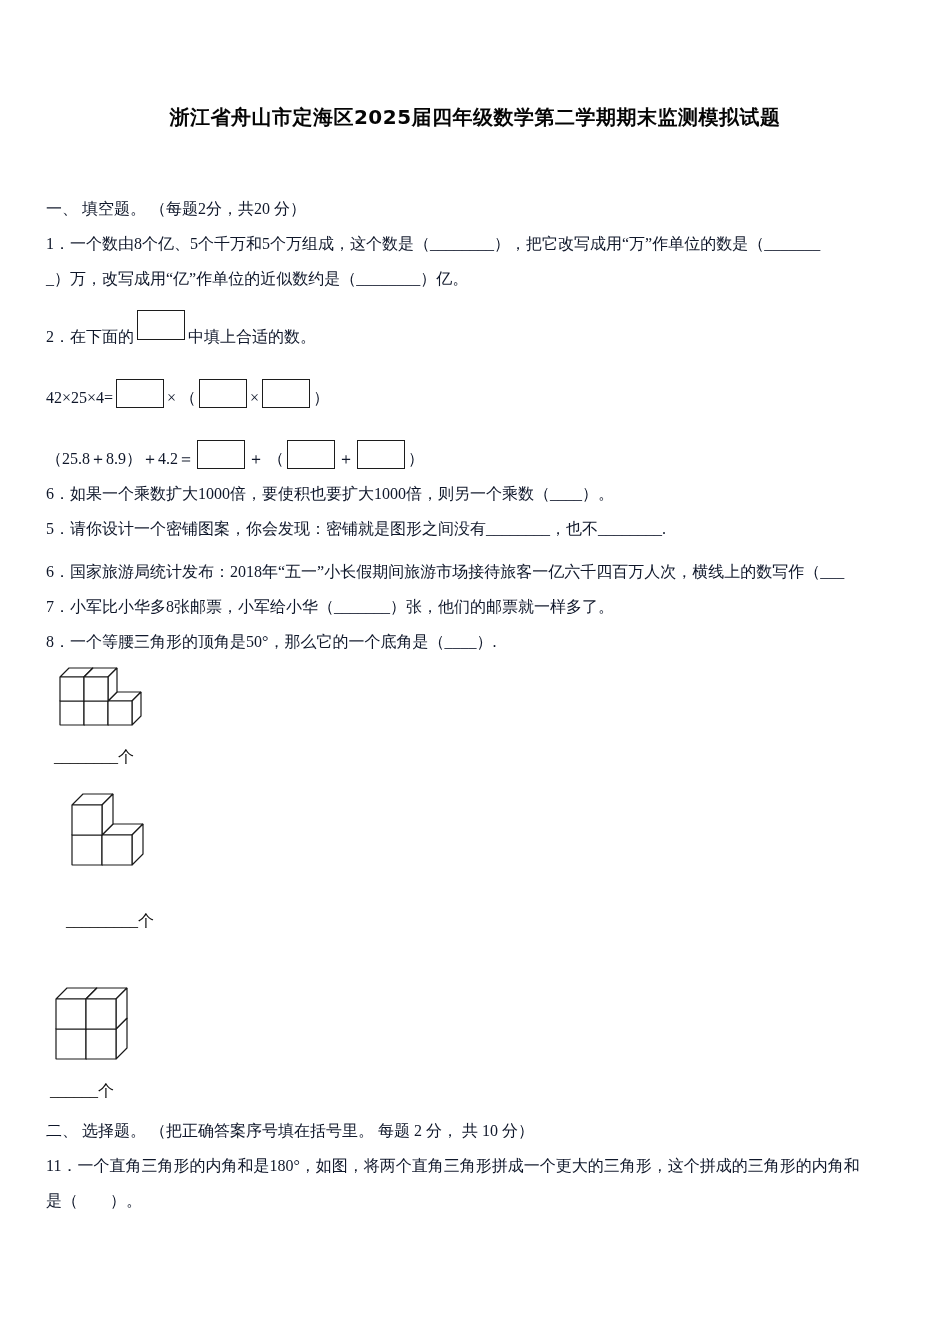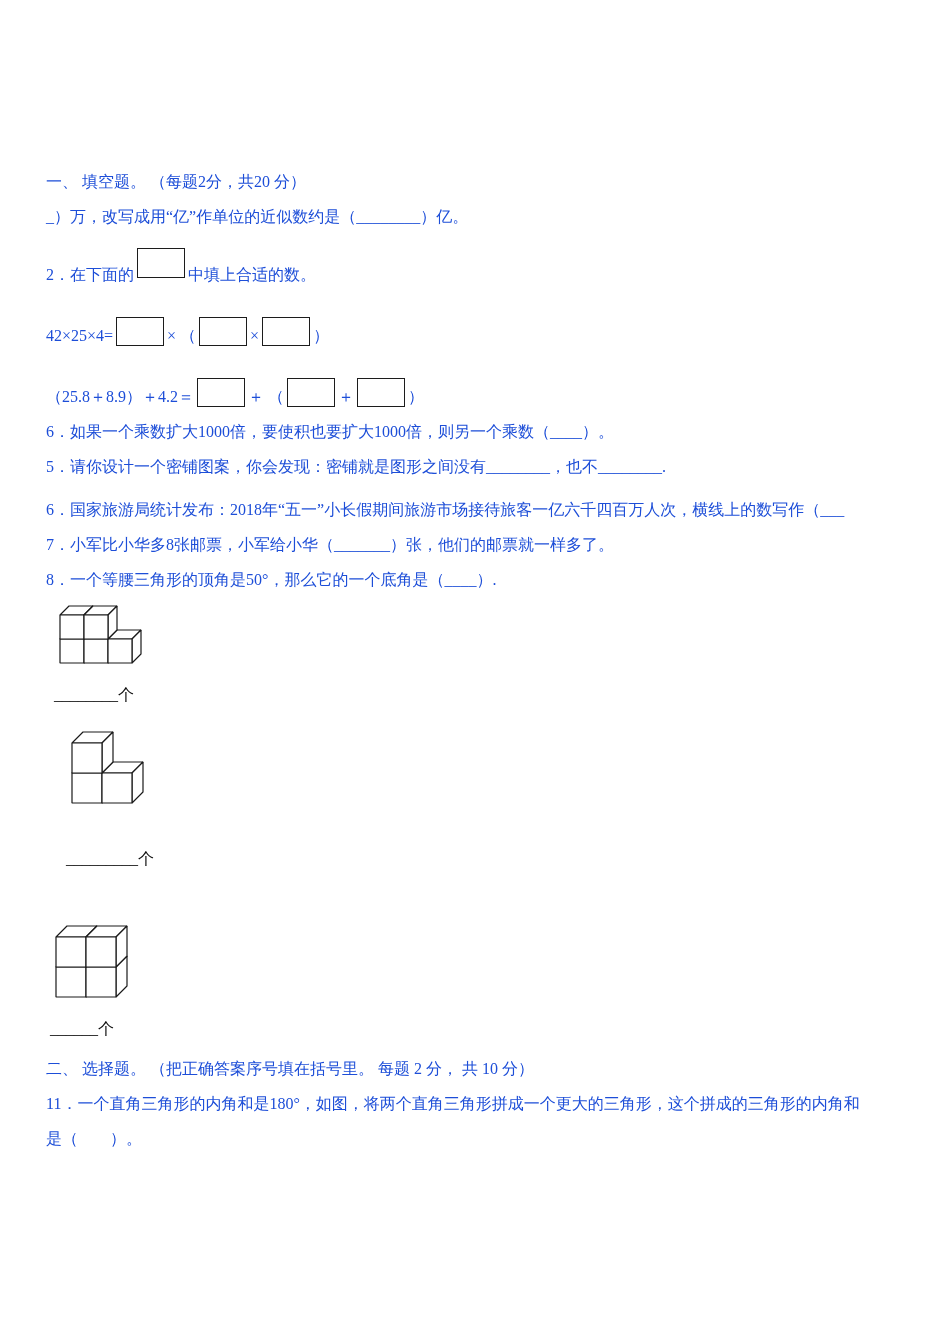"浙江省舟山市定海区2025届四年级数学第二学期期末监测模拟试题" h1.title { html: none -> <h1>浙江省舟山市定海区2025届四年级数学第二学期期末监测模拟试题</h1> }
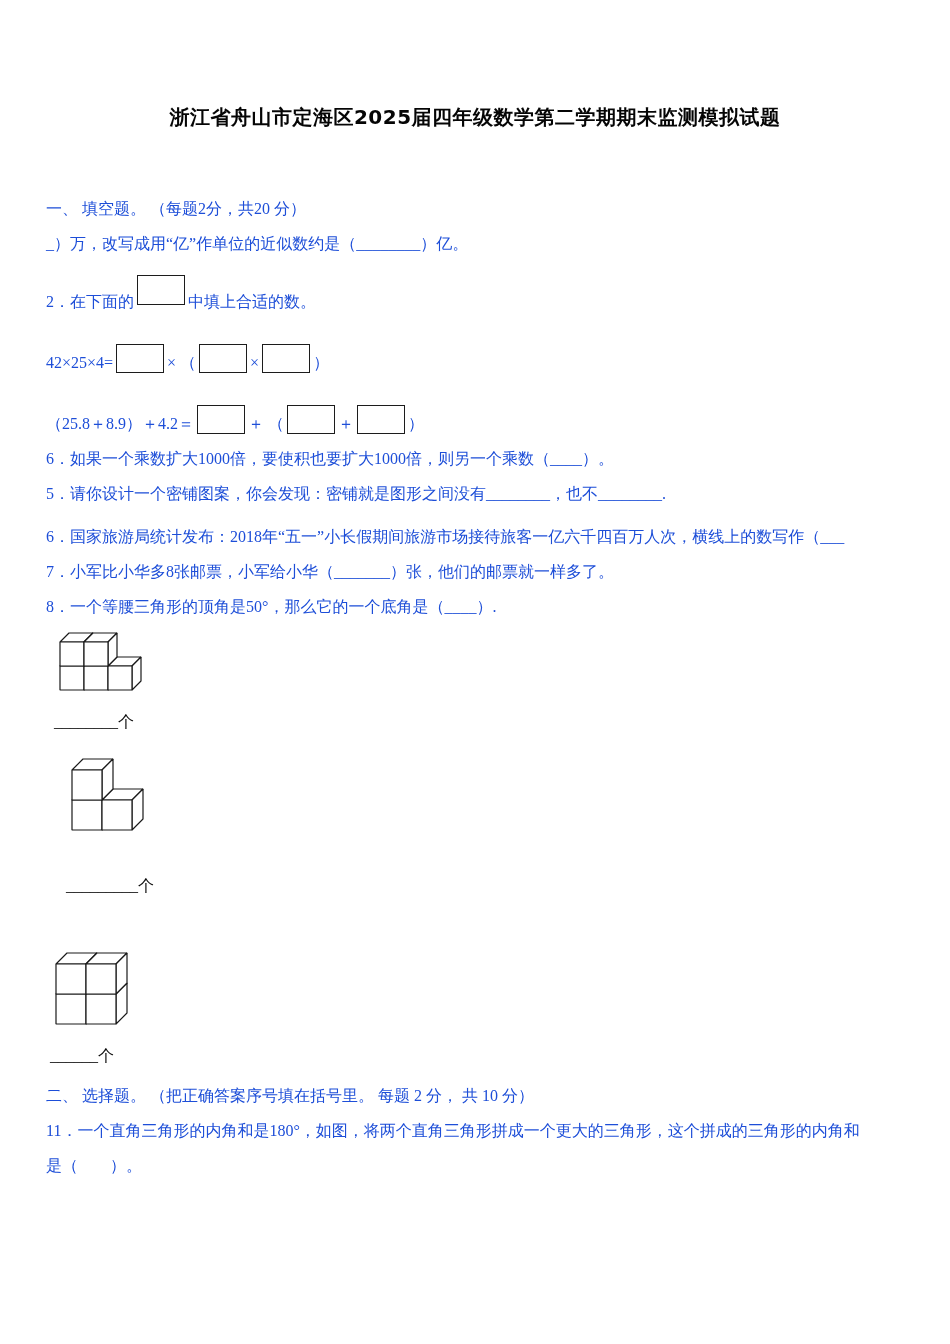"一、 填空题。 （每题2分，共20 分）" p { color: #1d4ed8 -> #0f172a }
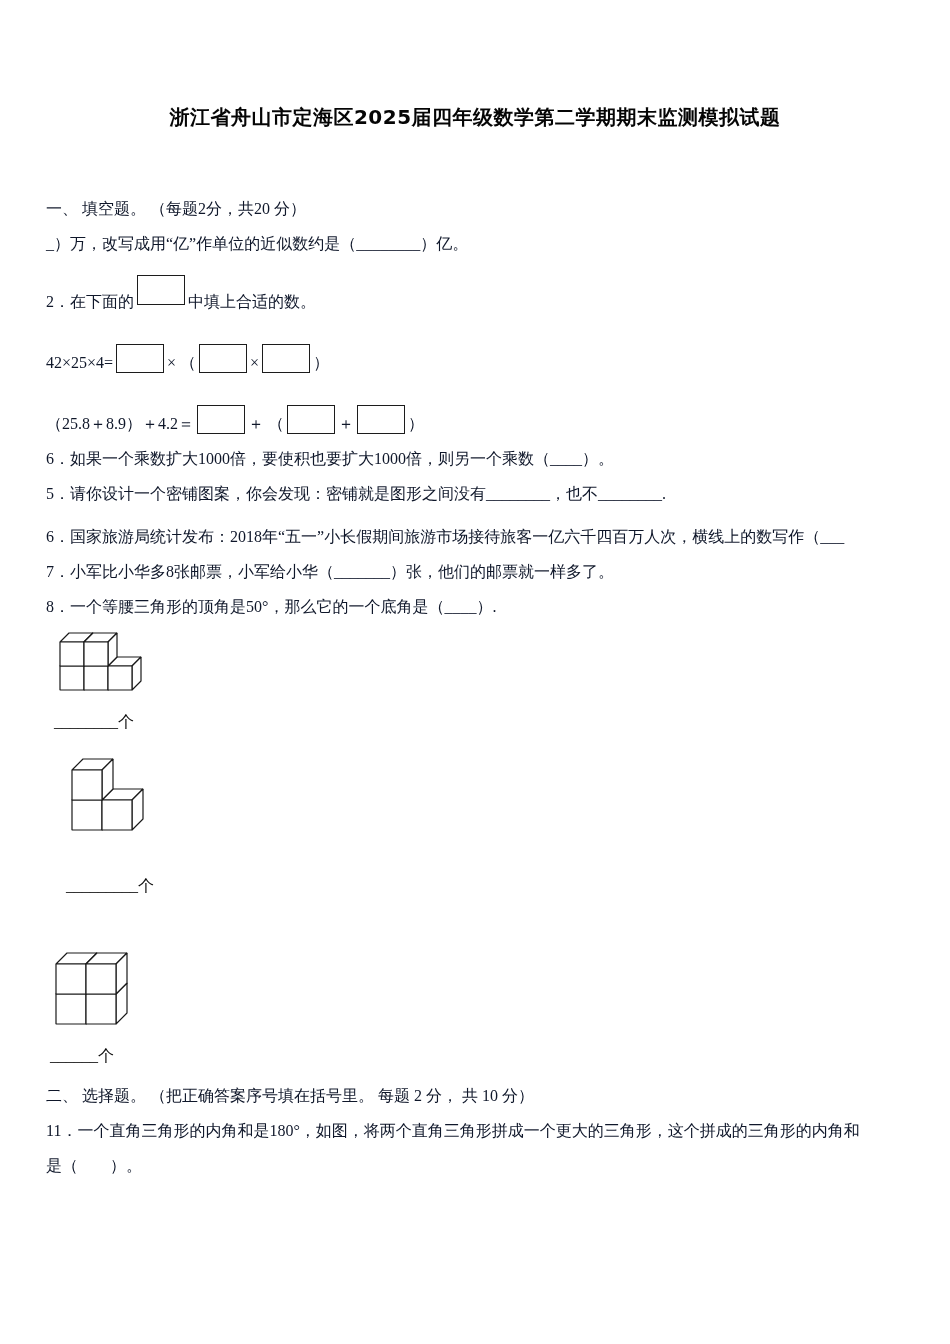"1．一个数由8个亿、5个千万和5个万组成，这个数是（________），把它改写" p.mt-sm { html: none -> <p>1．一个数由8个亿、5个千万和5个万组成，这个数是（________），把它改写成用“万”作单位的数是（_______</p> }
